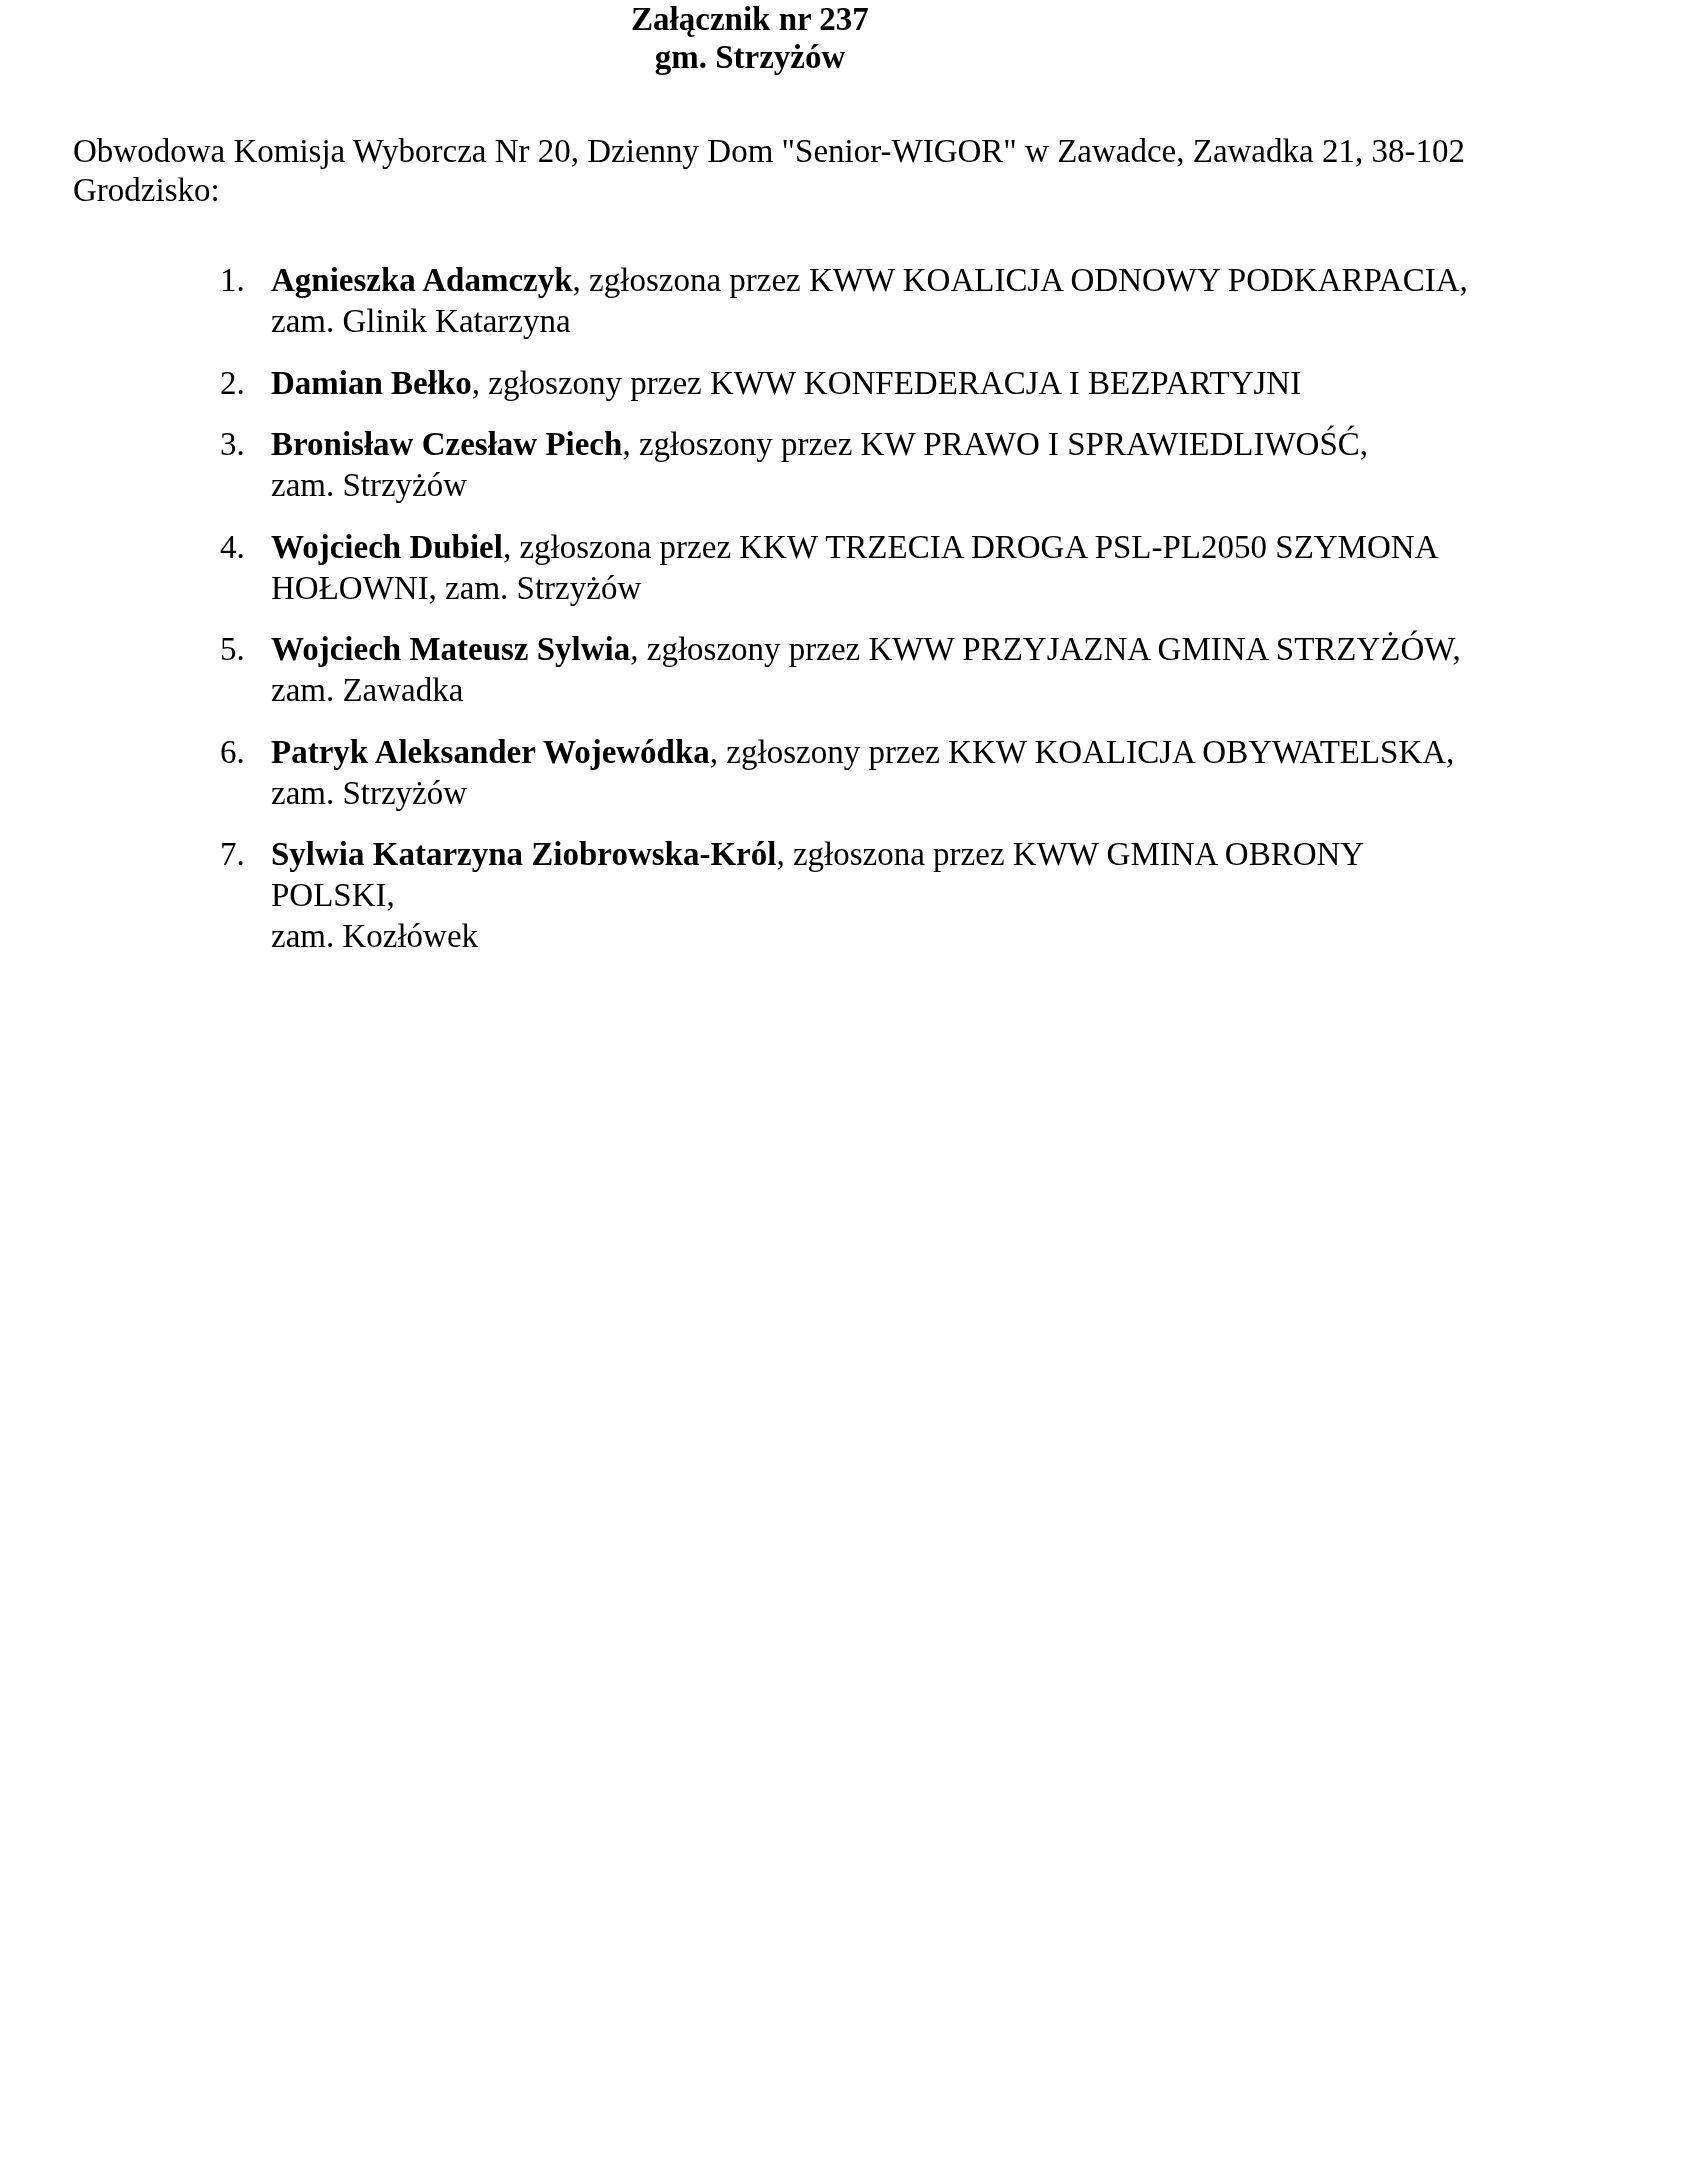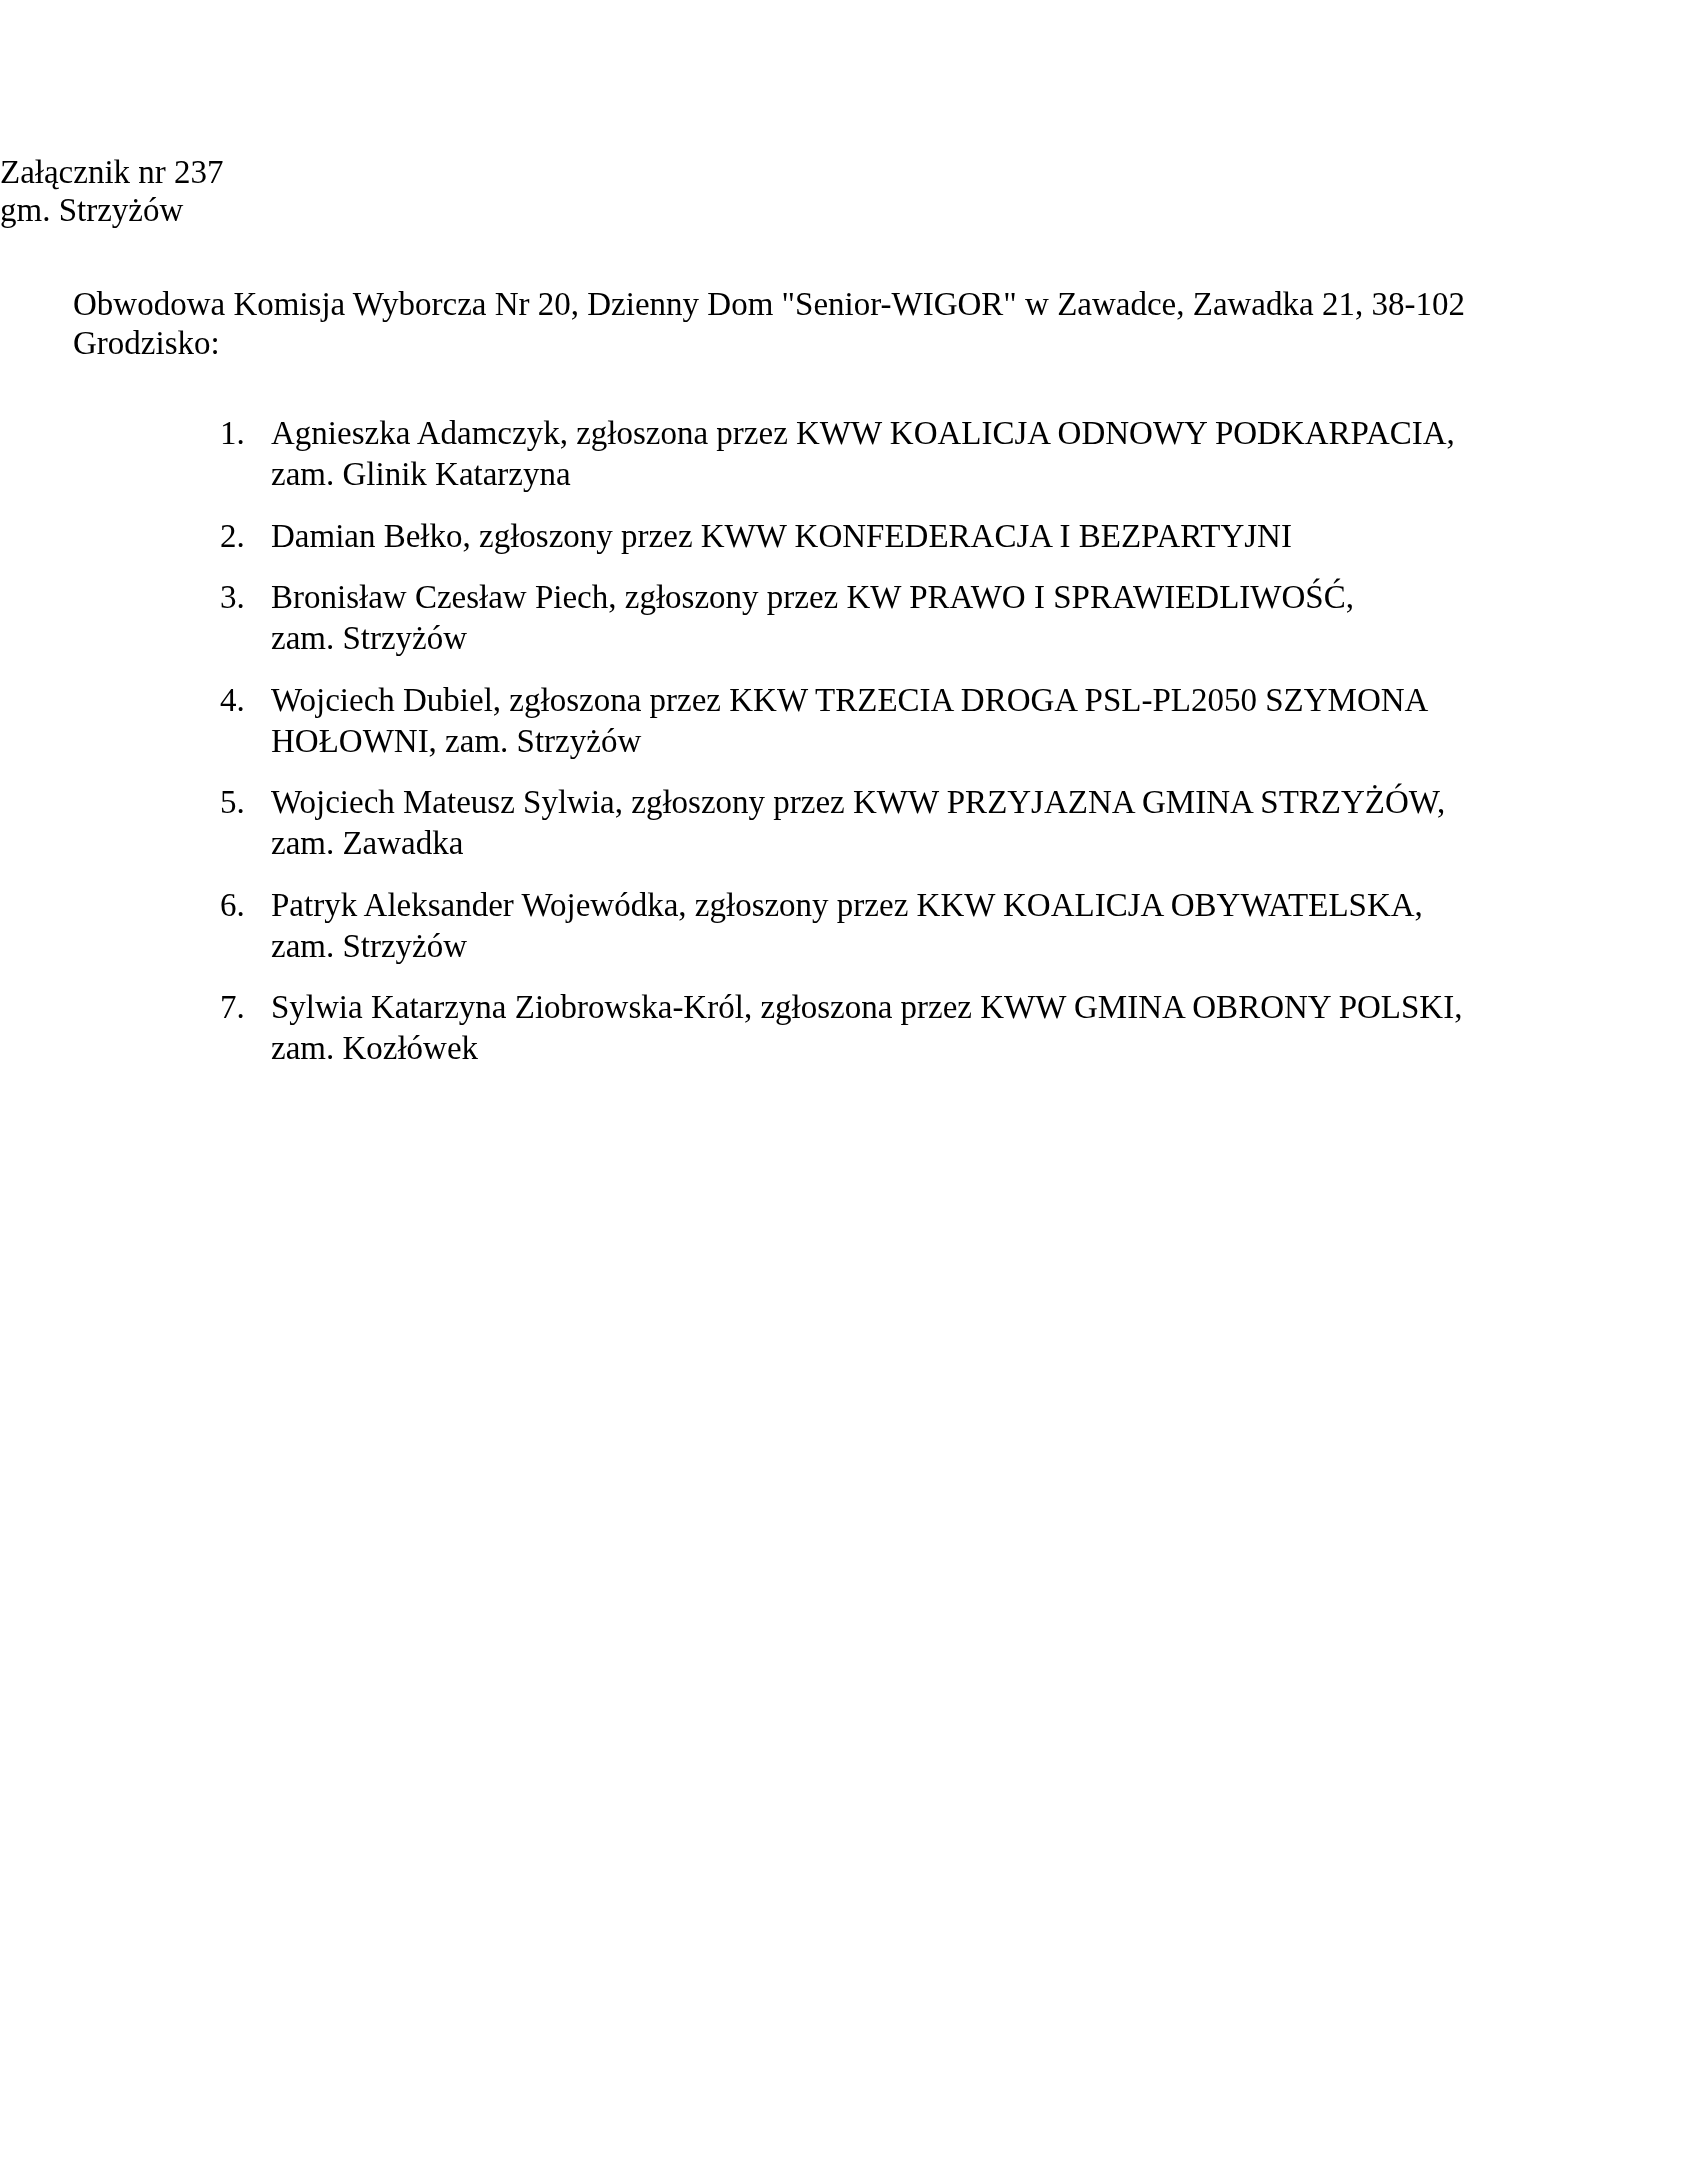"Załącznik nr 237" .doc-header { font-weight: none -> bold; padding-top: 153px -> none; text-align: left -> center }
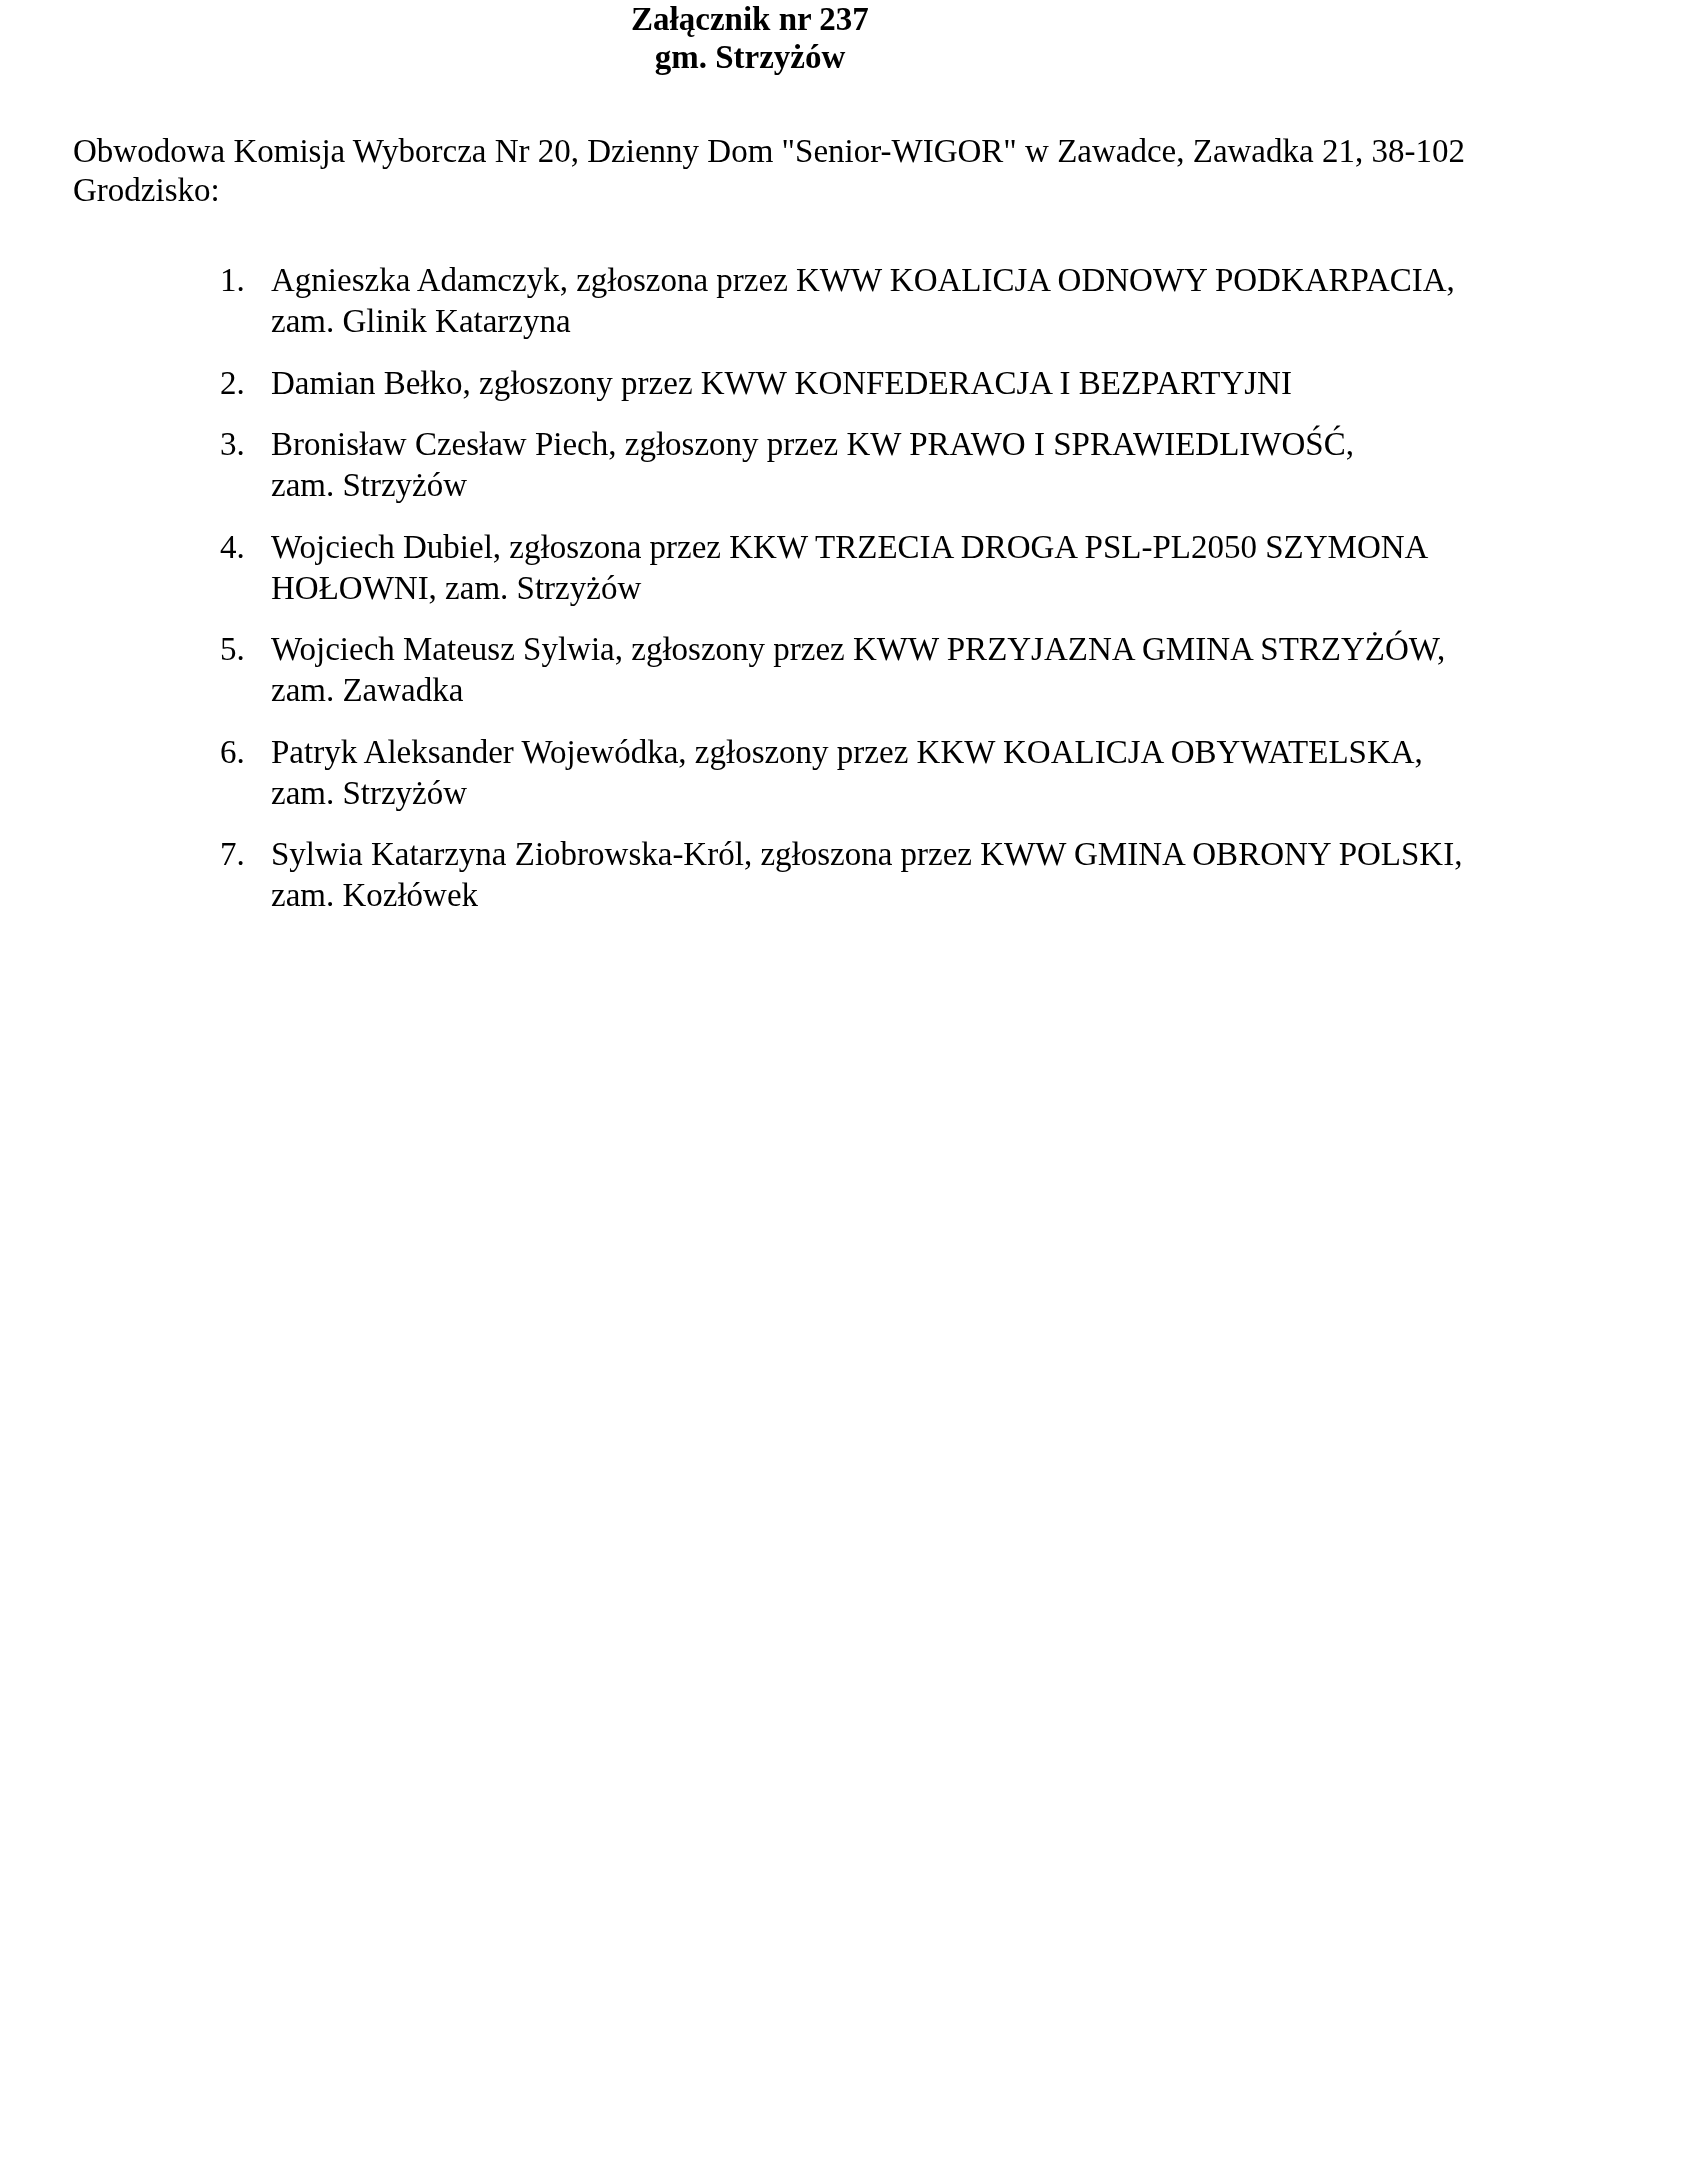"Agnieszka Adamczyk" .candidate-name { font-weight: normal -> bold }
